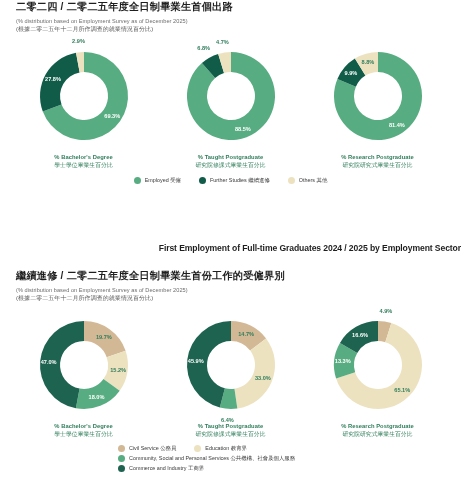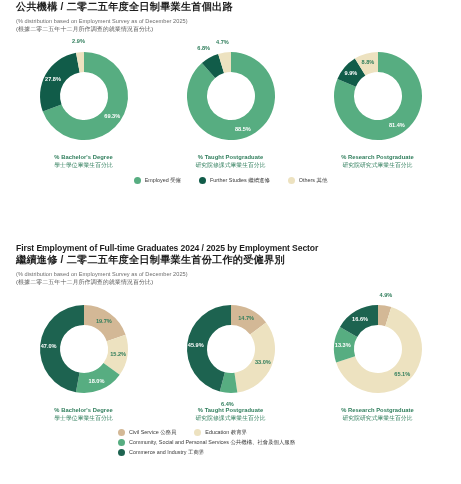"公共機構 / 二零二五年度全日制畢業生首個出路" div.sec-title-zh { text: 公共機構 -> 二零二四 }
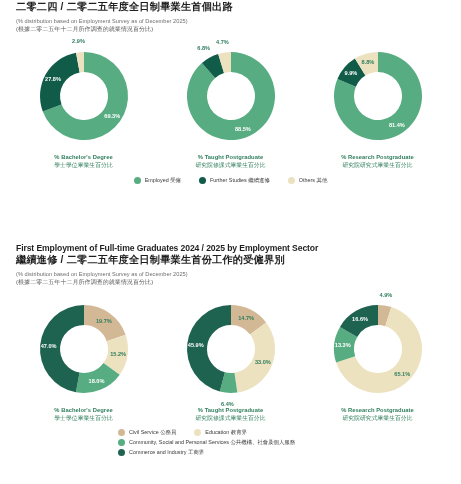"First Employment of Full-time Graduates" .sec-title-en { margin: 0 0 0 16px -> 0 0 16px 16px; text-align: none -> right }
